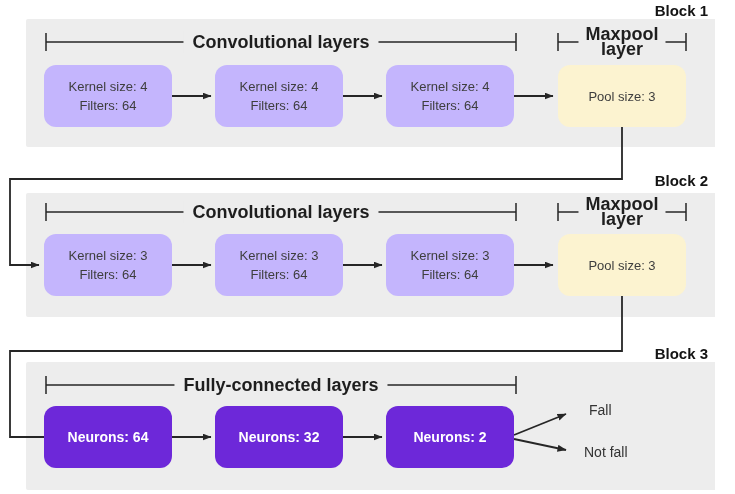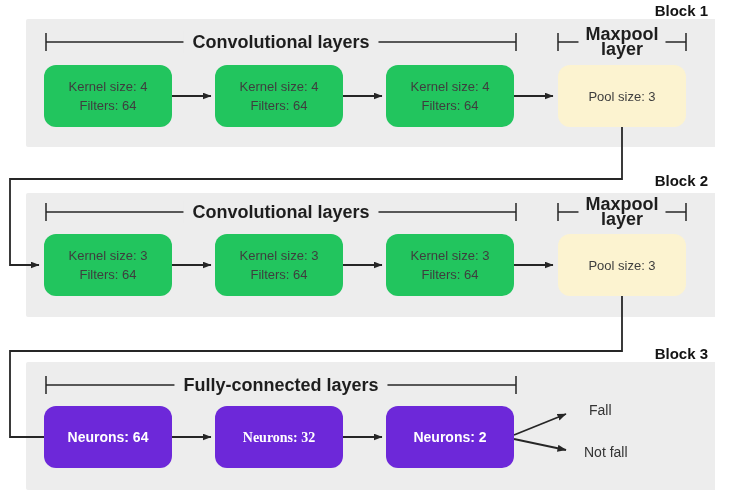"Kernel size: 4" .box.conv { background: #22c55e -> #c4b5fd }
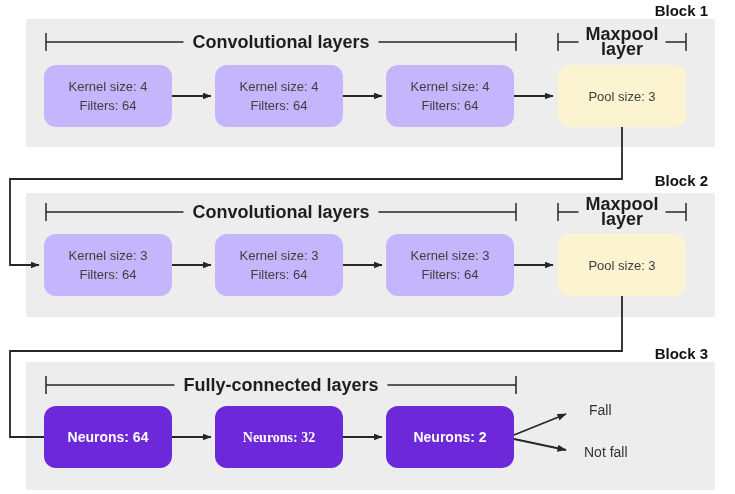"Neurons: 32" div.box { font-family: Liberation Serif, serif -> none }
